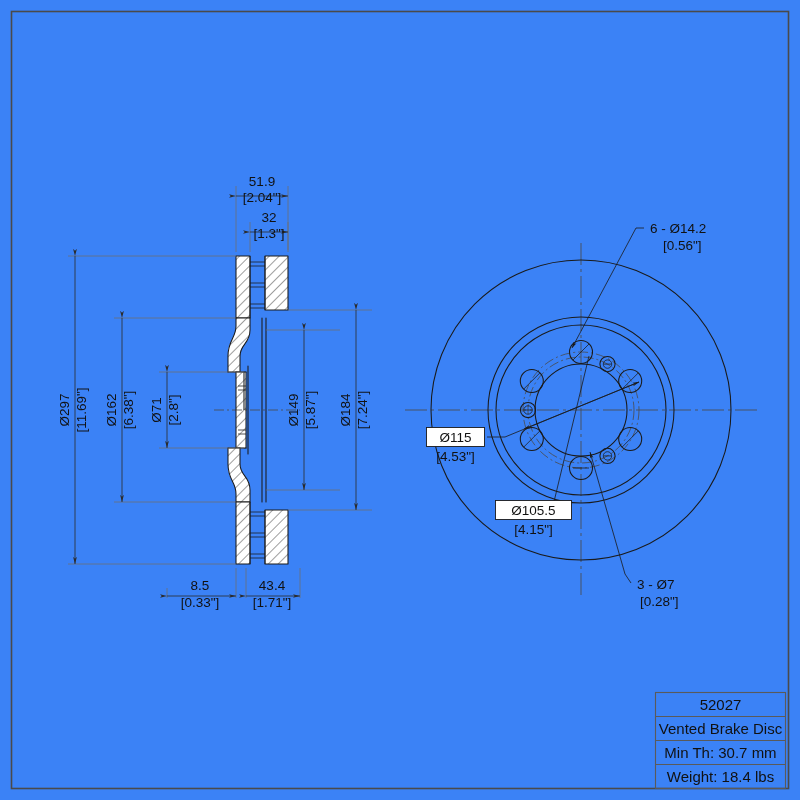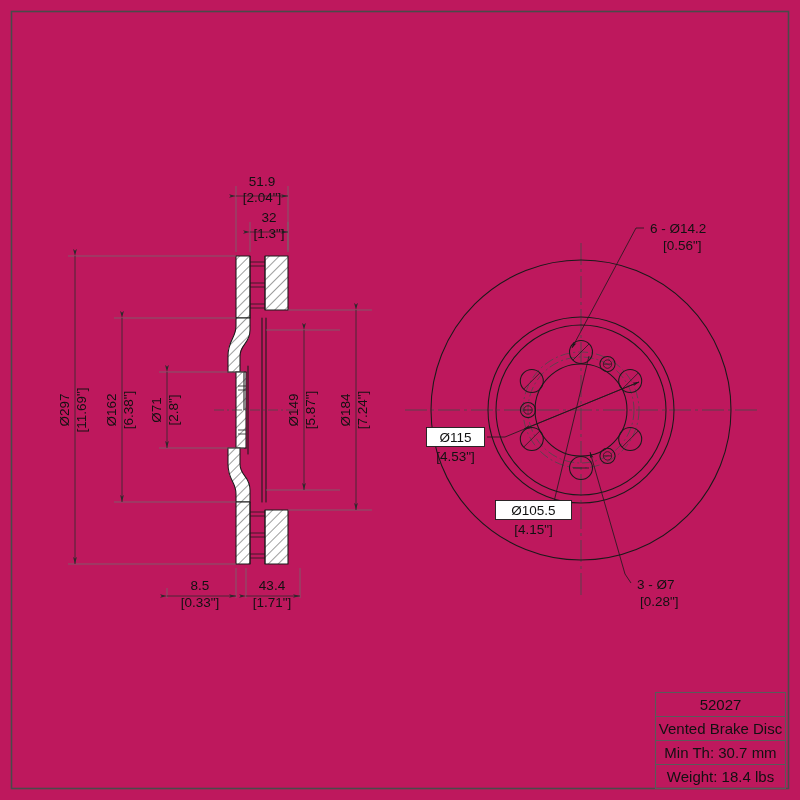"51.9" #sheet { background: #be185d -> #3b82f6 }
